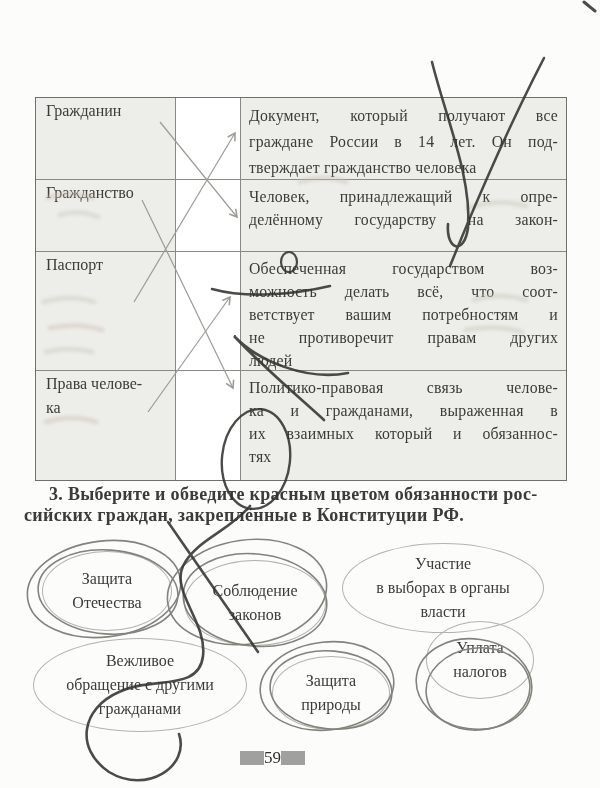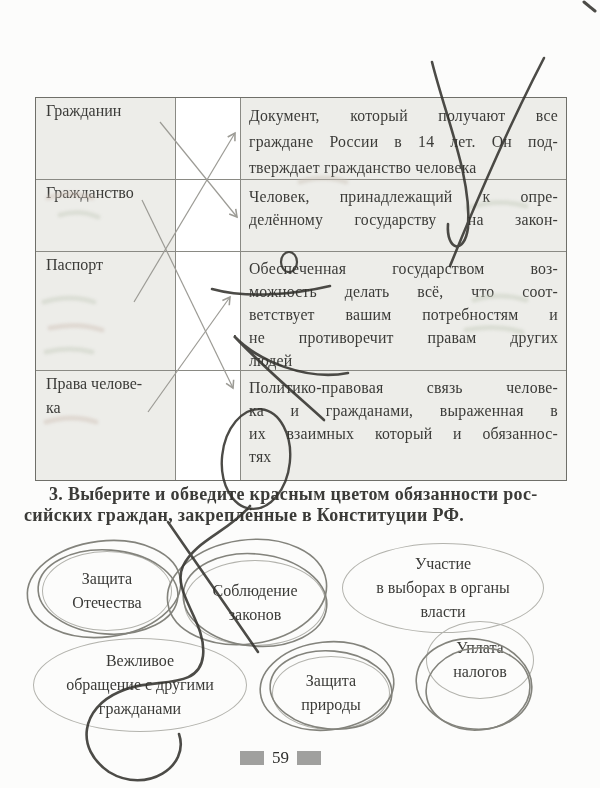"59" .footer { gap: 8px -> 0 }
